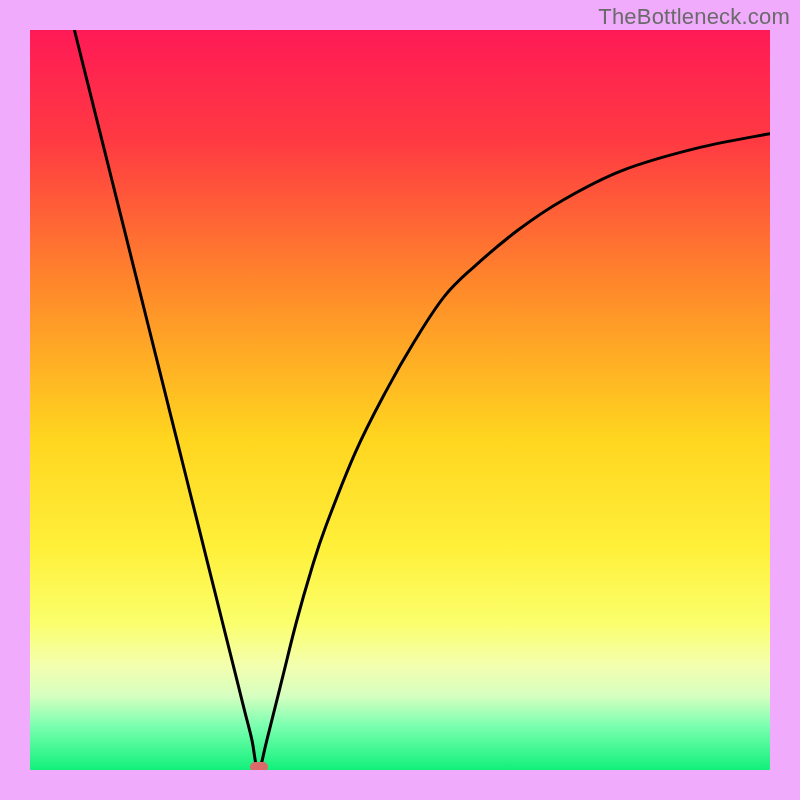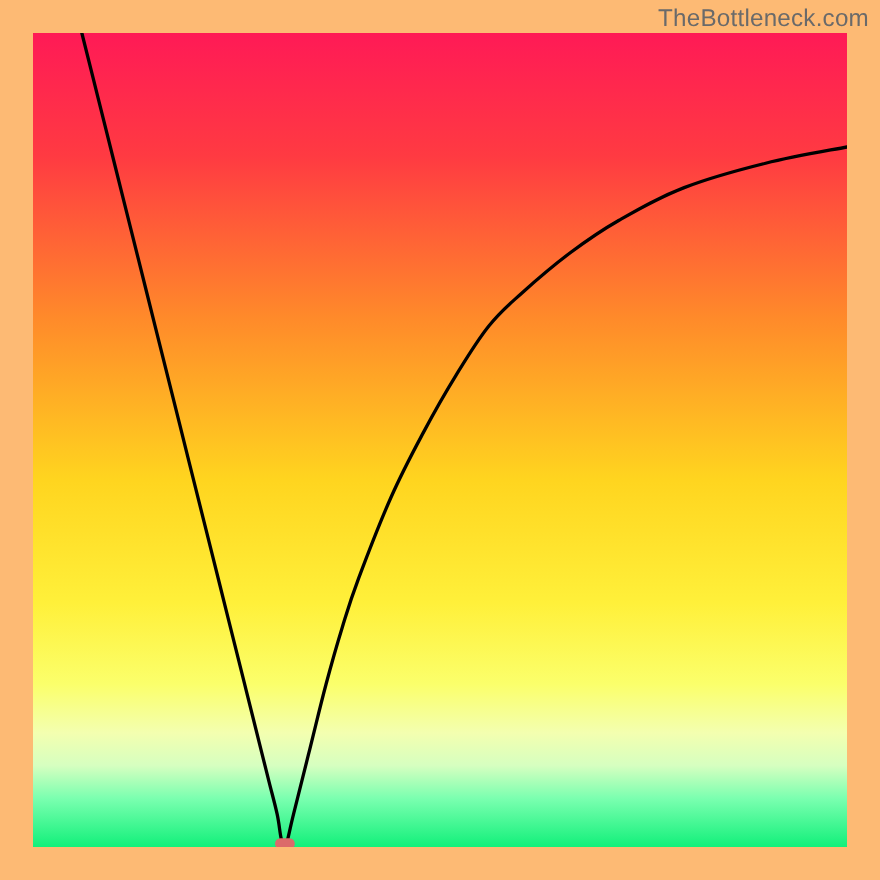"TheBottleneck.com" .outer { background: #fdba74 -> #f0abfc }
